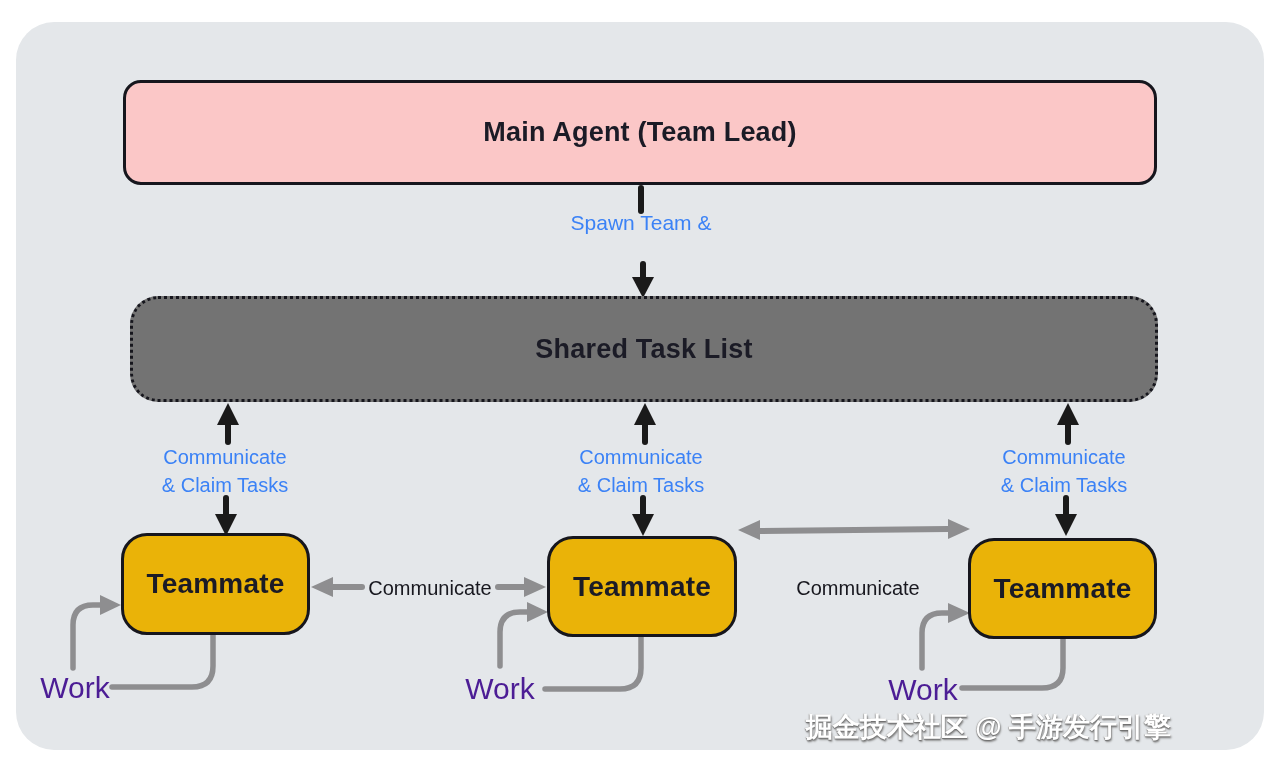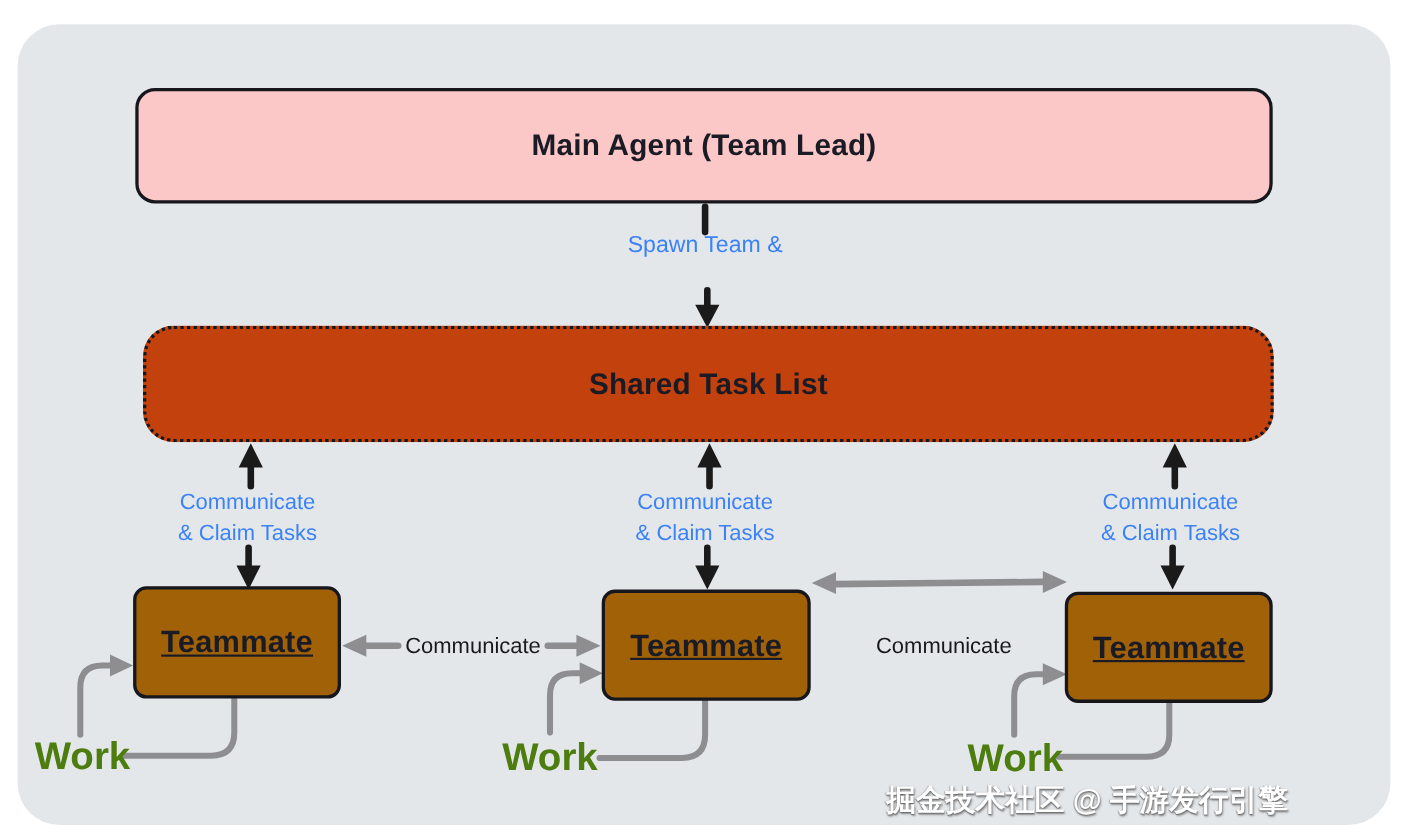"Shared Task List" .node-shared { background: #c2410c -> #737373 }
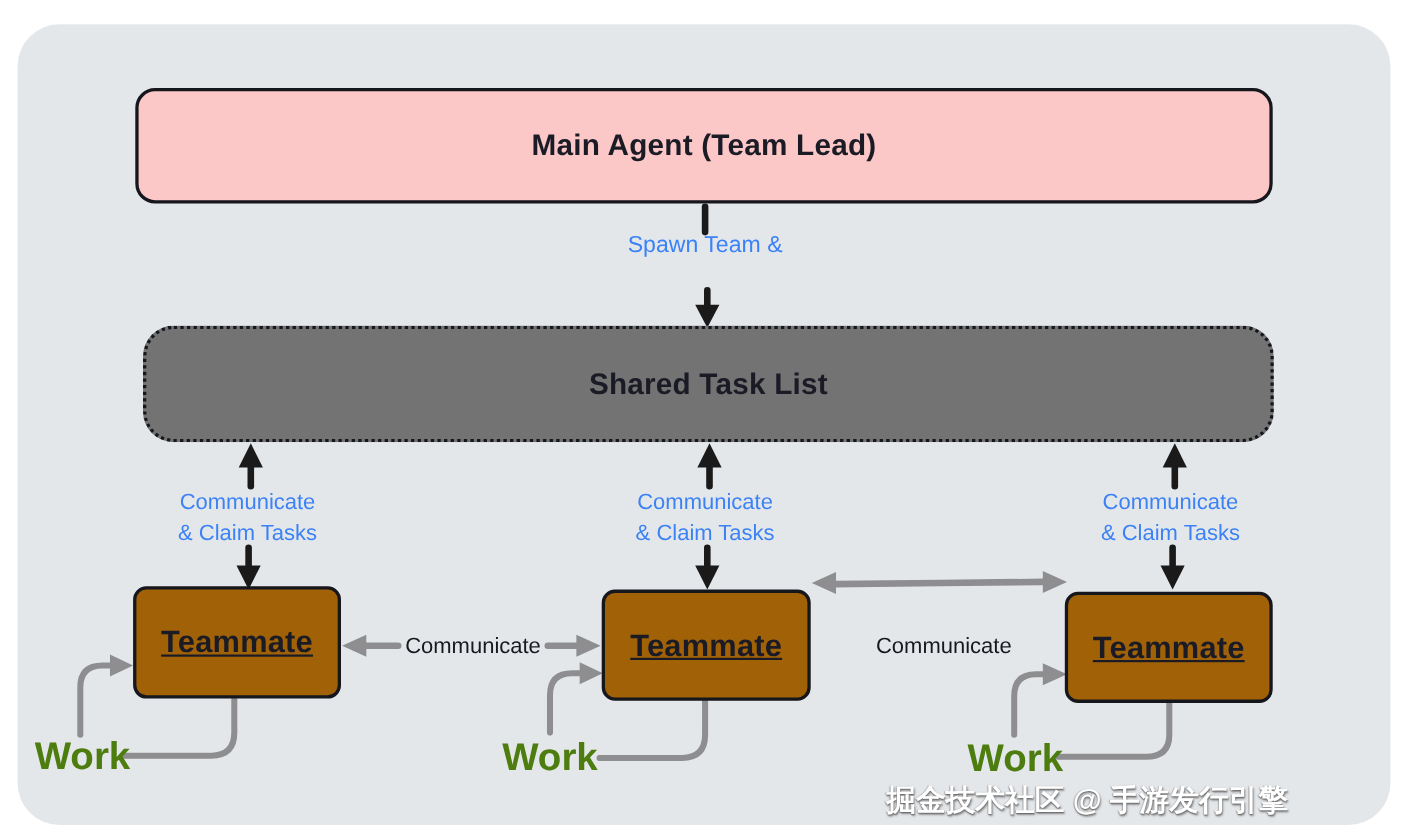"Teammate" .node-teammate { background: #a16207 -> #eab308; border-radius: 12px -> 26px; text-decoration: underline -> none }
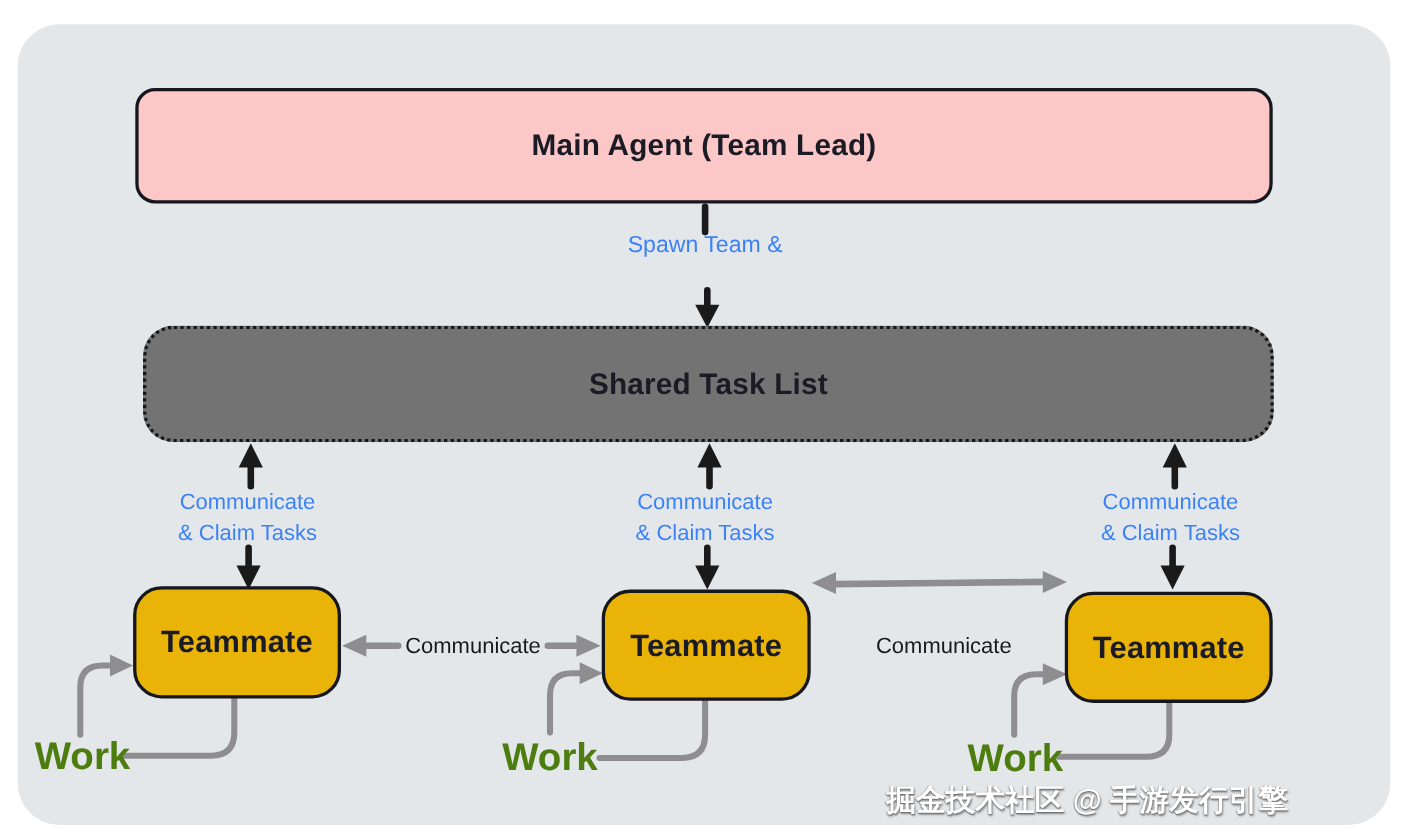"Work" .work-label { color: #4d7c0f -> #4c1d95; font-size: 35px -> 30px; font-weight: 700 -> 400 }
